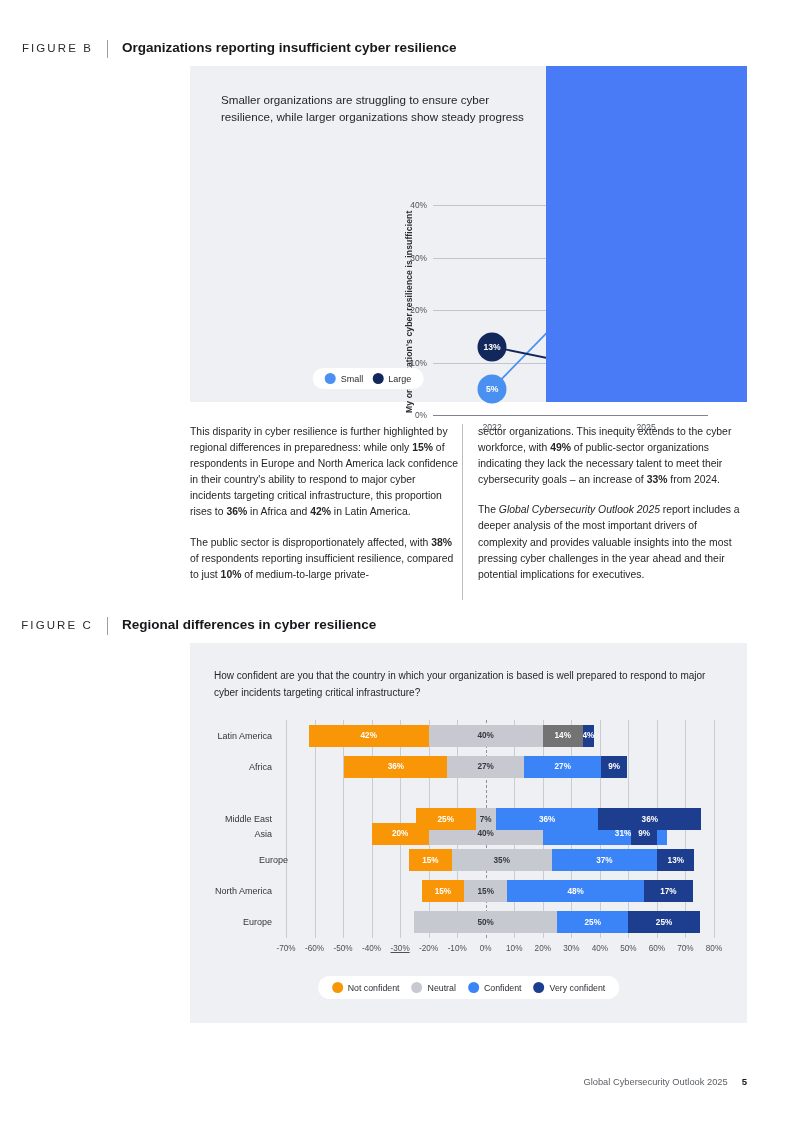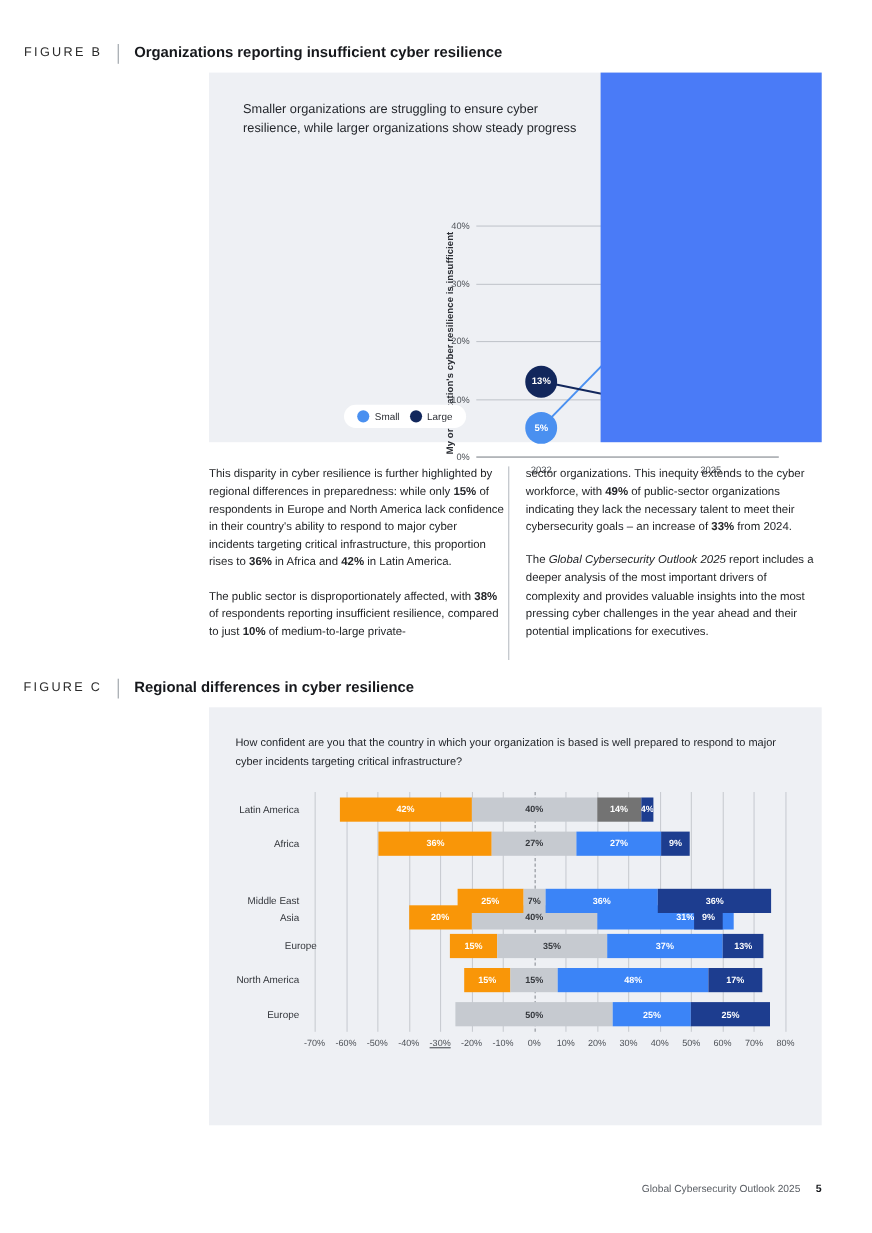"Not confident" div { html: none -> <div> <div> <span></span> <span>Not confident</span> </div> <div> <span></span> <span>Neutral</span> </div> <div> <span></span> <span>Confident</span> </div> <div> <span></span> <span>Very confident</span> </div> </div> }
